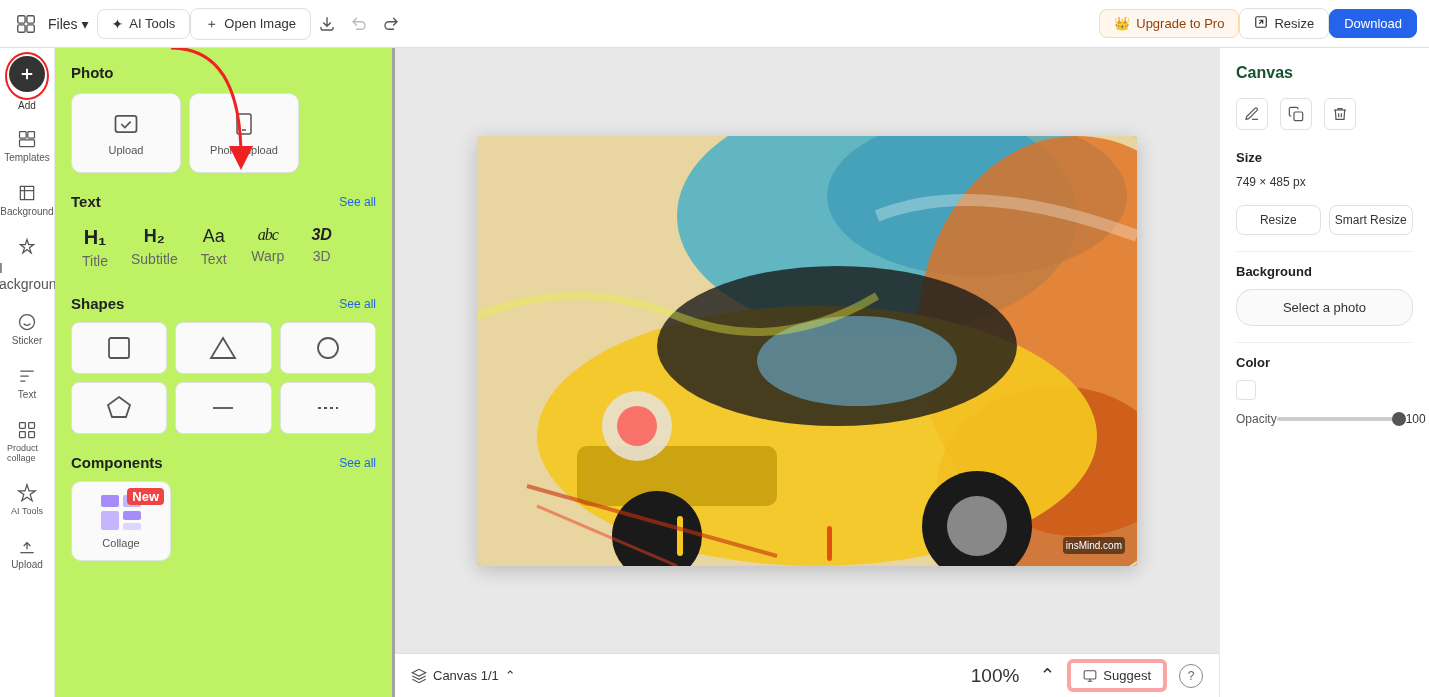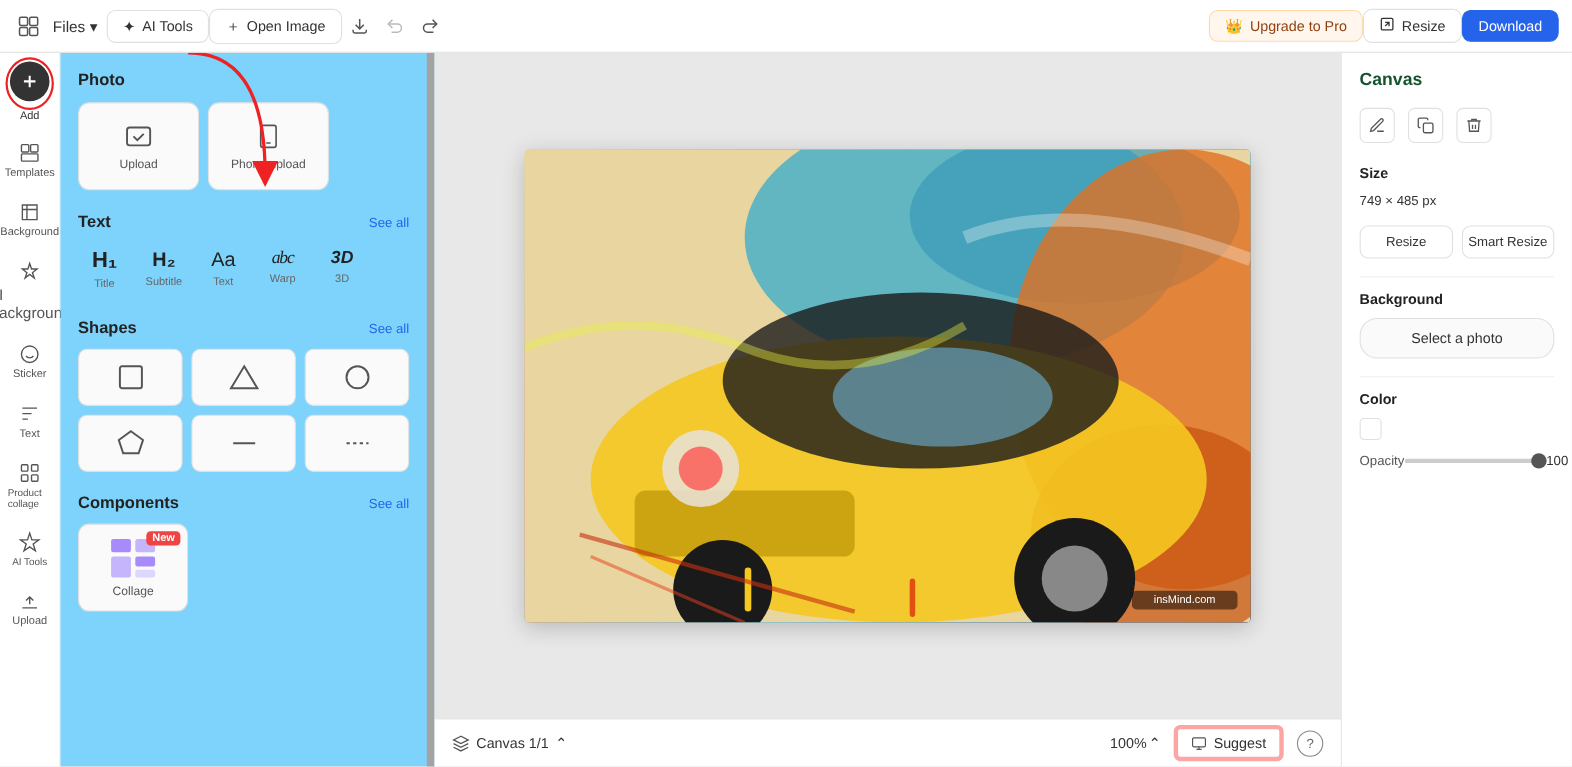"Photo" .sidebar { background: #7dd3fc -> #bef264; border-right: 7px solid #a3a3a3 -> 3px solid #a3a3a3 }
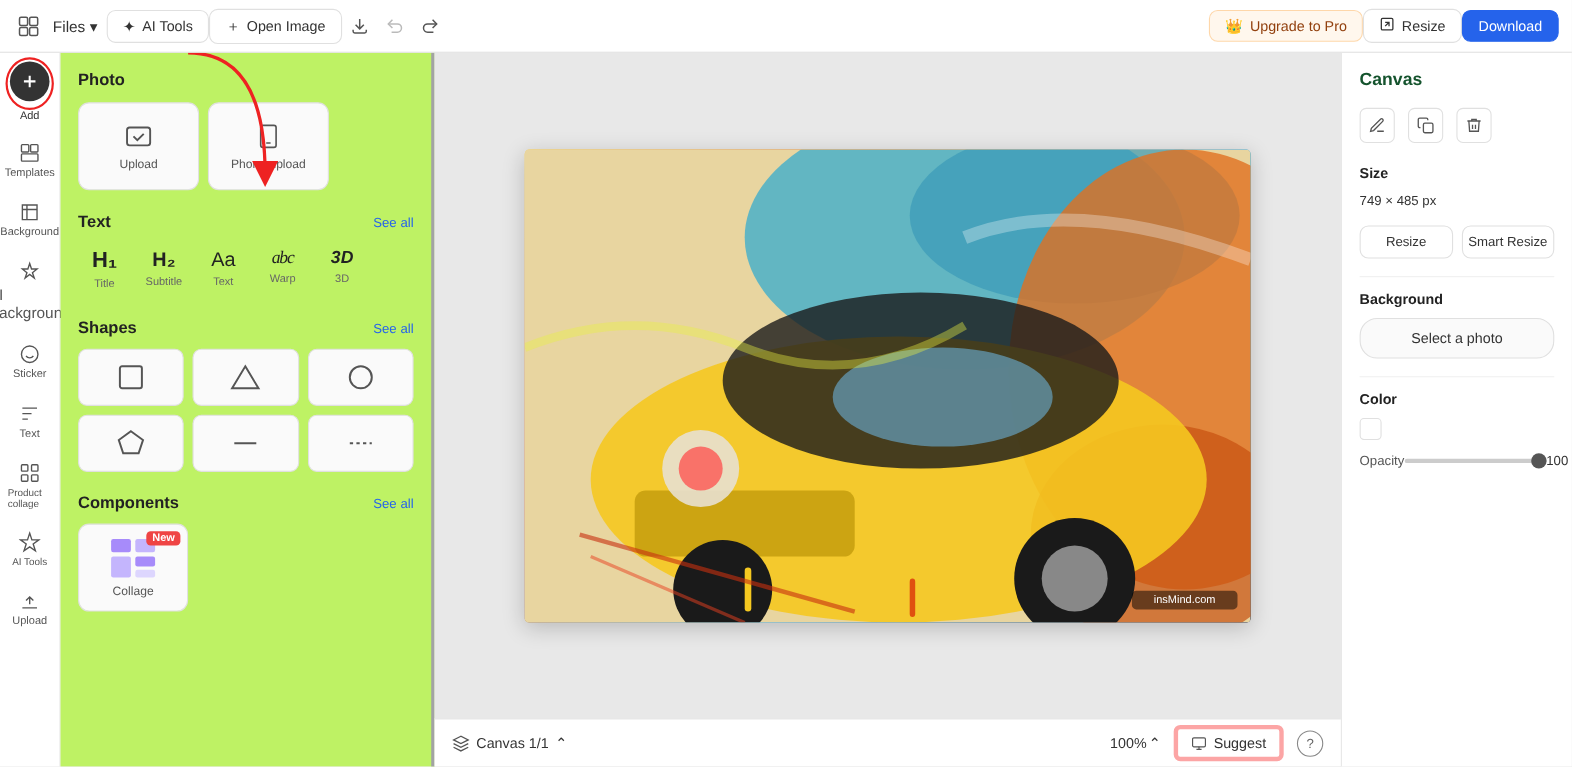"Title" .text-item .label { font-size: 10px -> 14px }
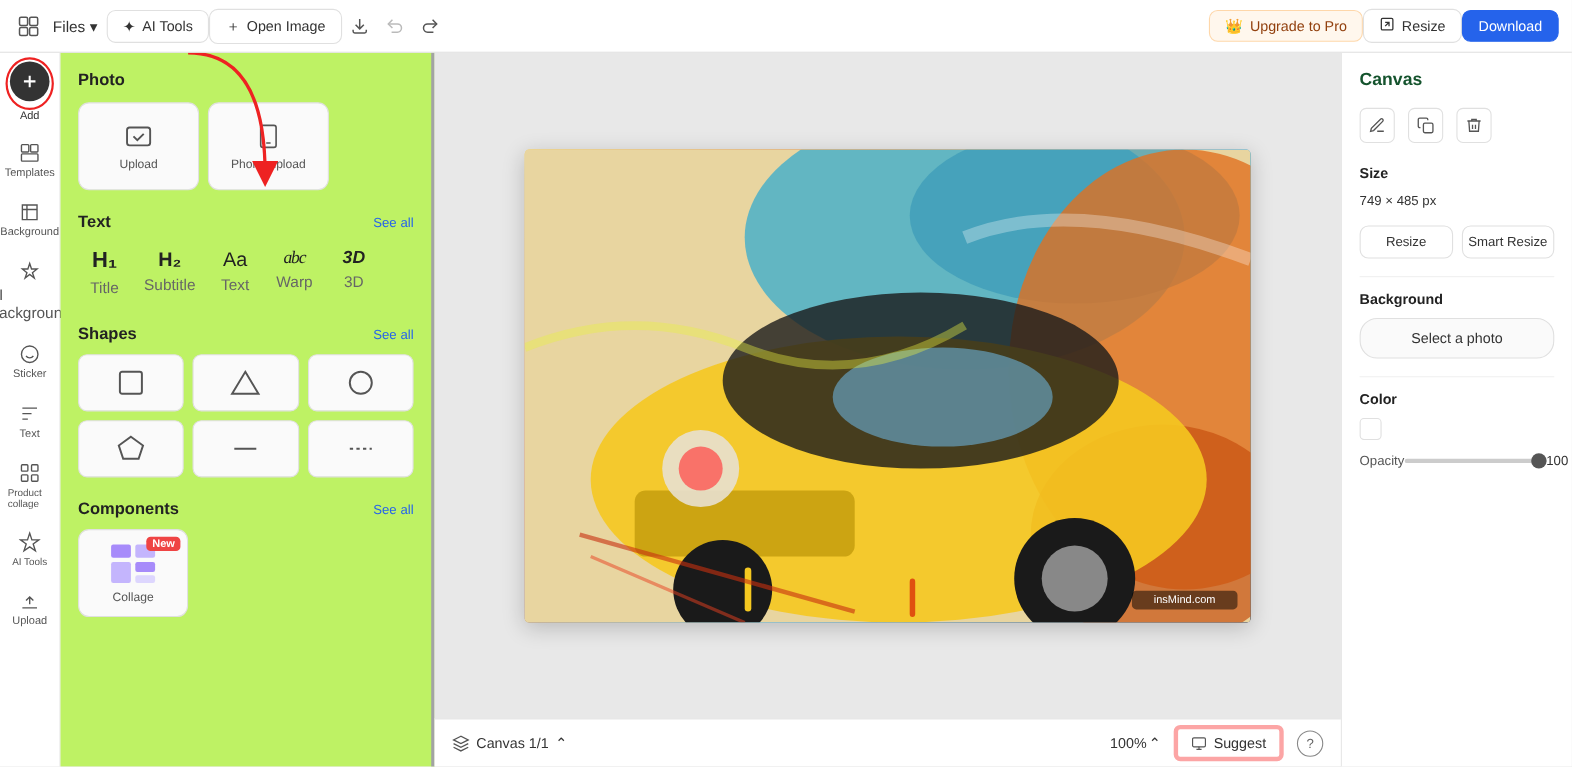"New" .new-badge { font-size: 10px -> 13px }
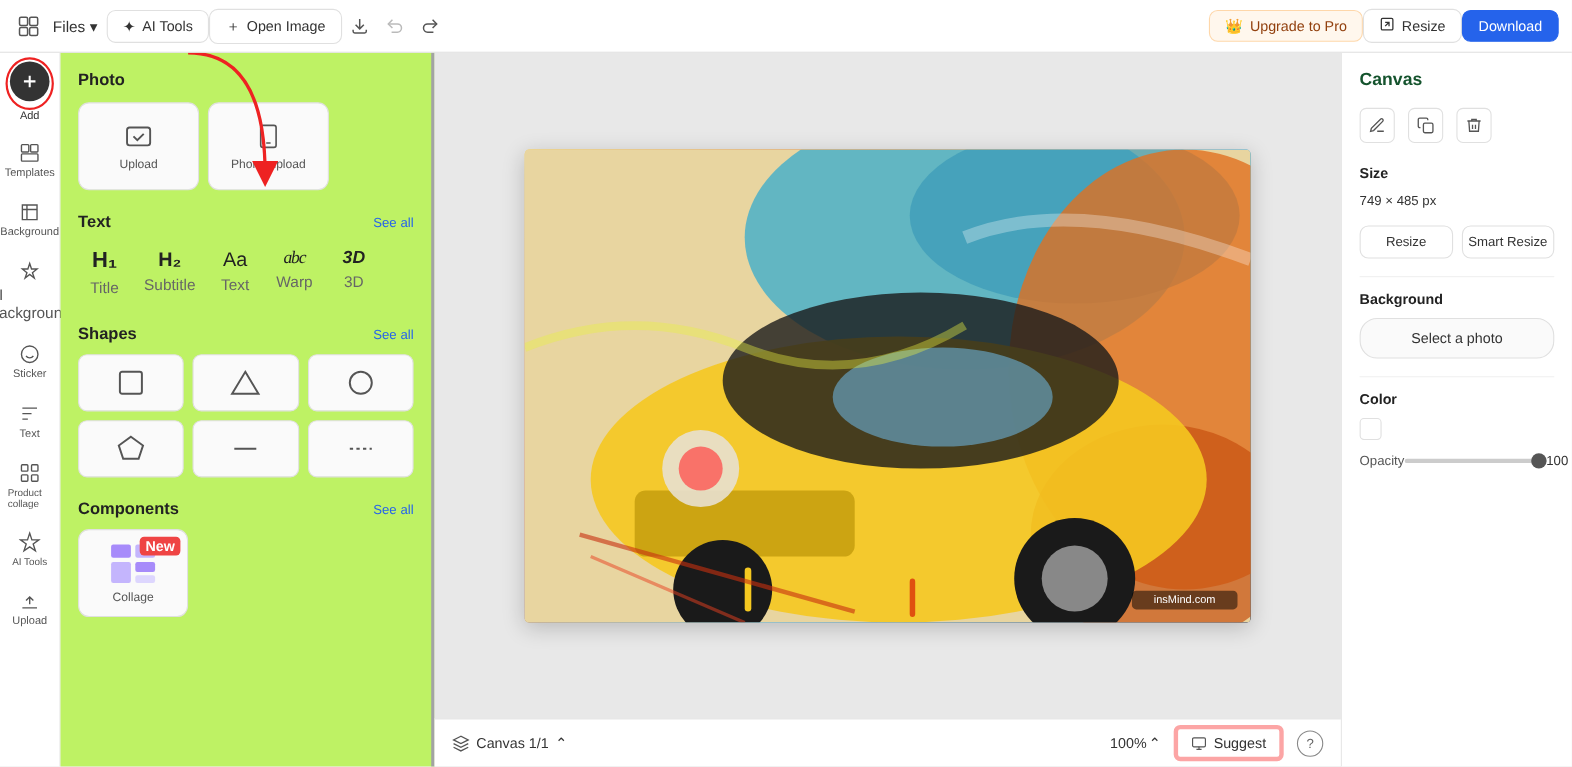"insMind.com" .canvas-watermark { padding: 3px 20px -> 3px 3px }
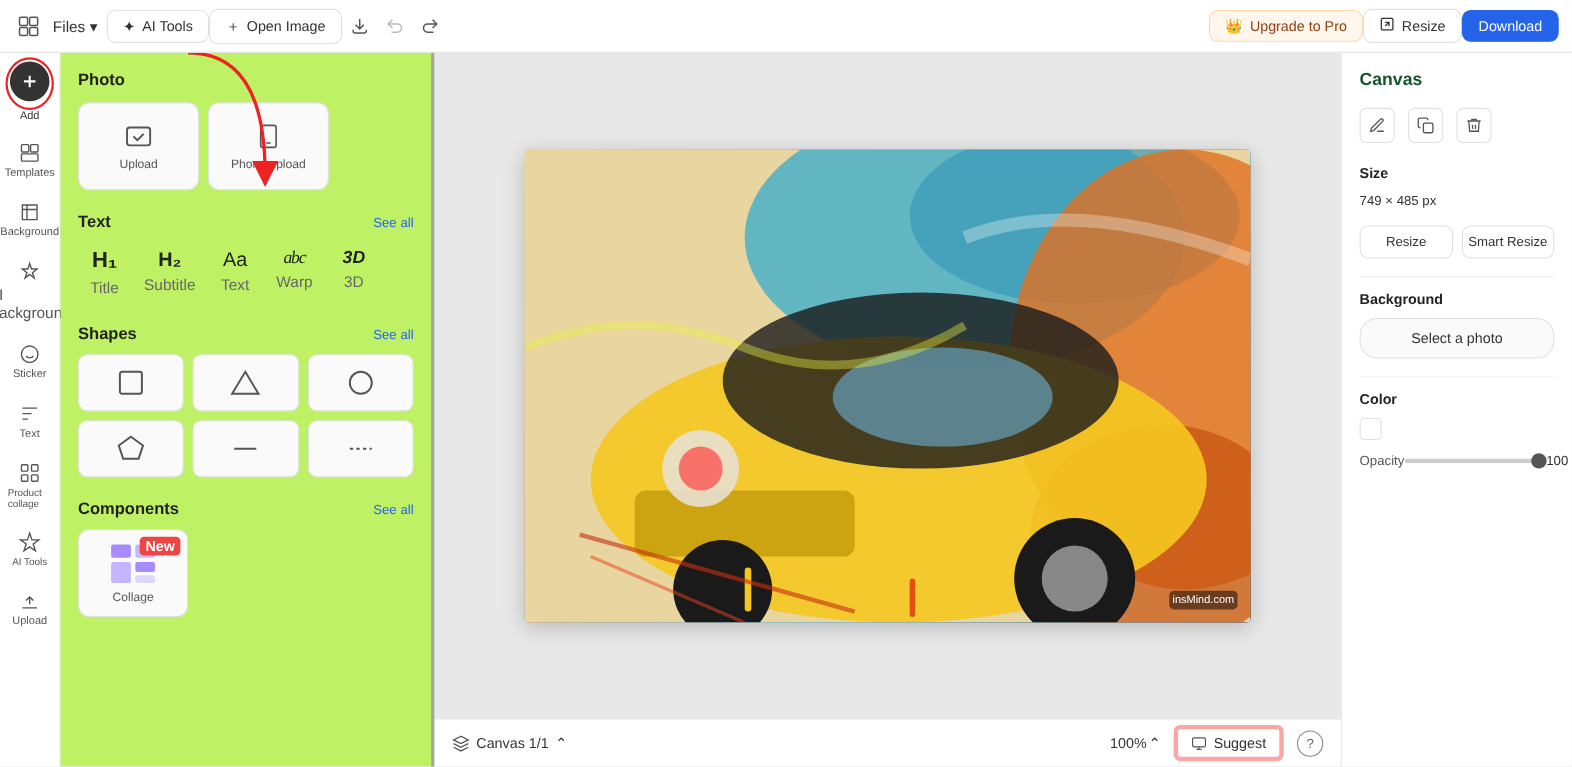"100%" .zoom-control { font-size: 13px -> 19px; gap: 2px -> 20px }
